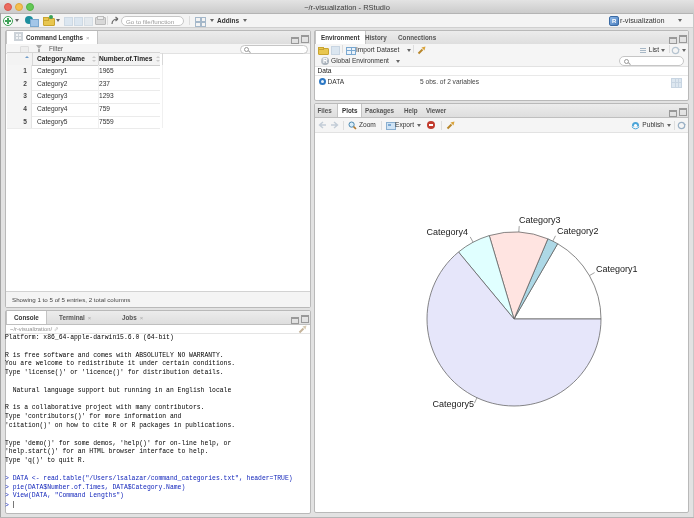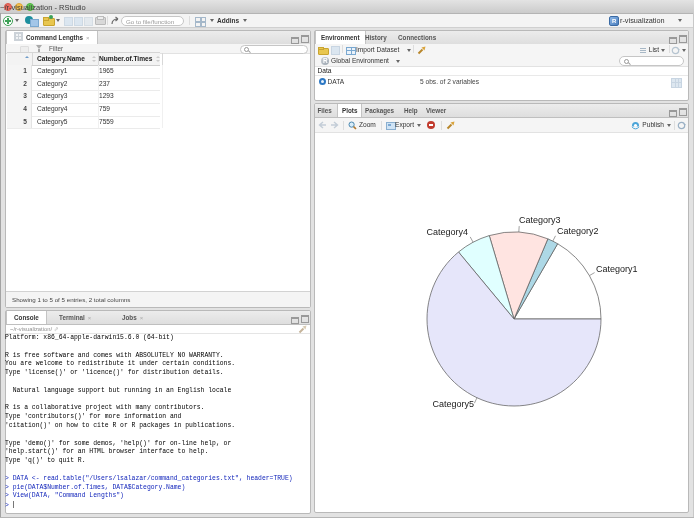"~/r-visualization - RStudio" #title { text-align: none -> center }
